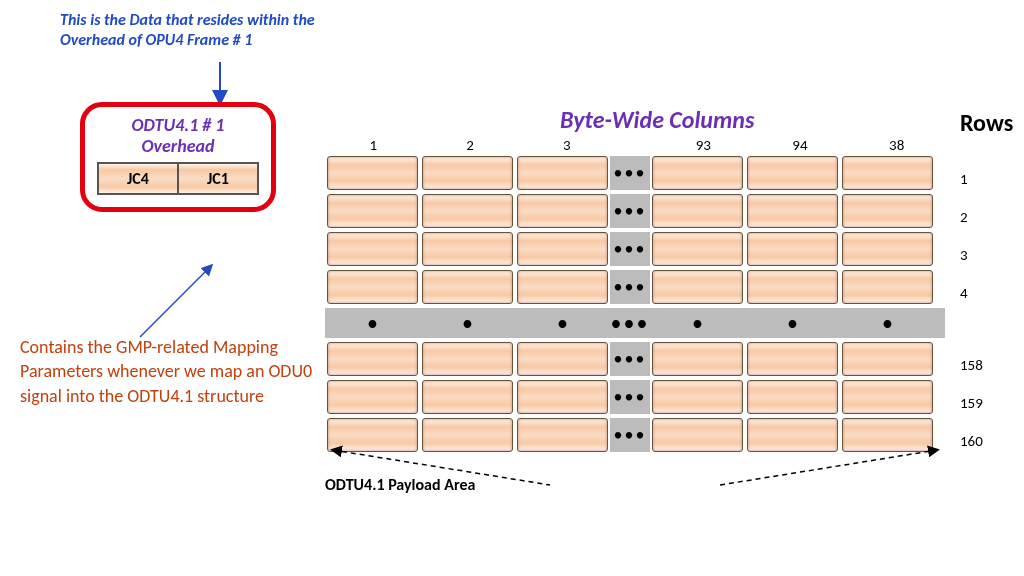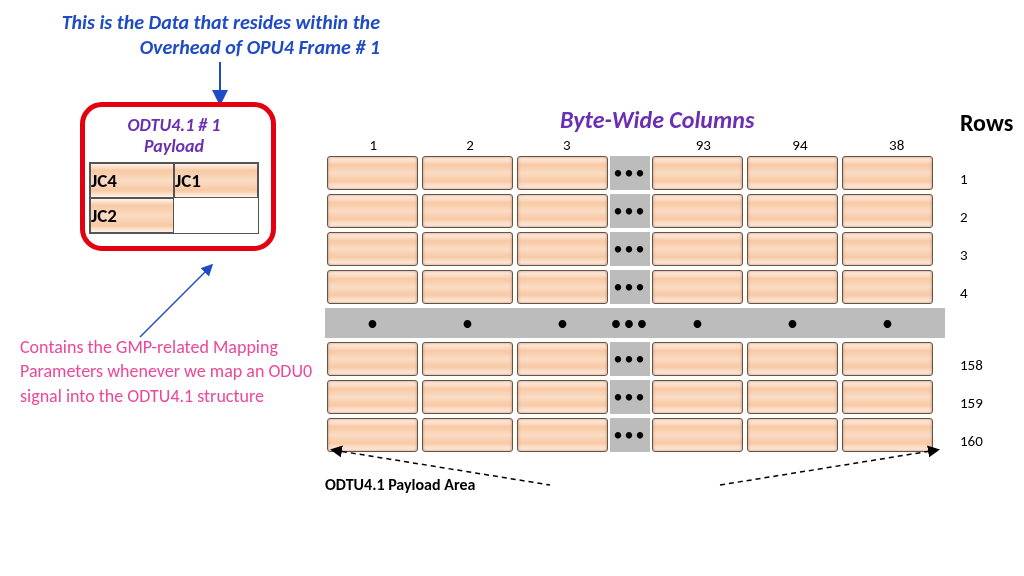"This is the Data that" .top-note { font-size: 20px -> 16px; text-align: right -> left }
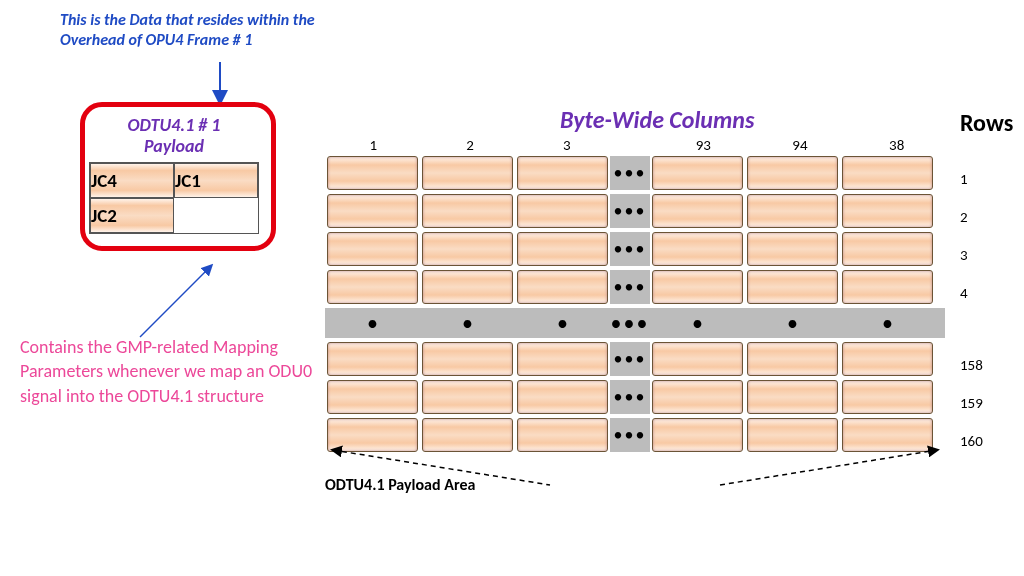"ODTU4.1 # 1" .overhead-box { padding: 8px 12px 12px 4px -> 8px 12px 12px 12px }
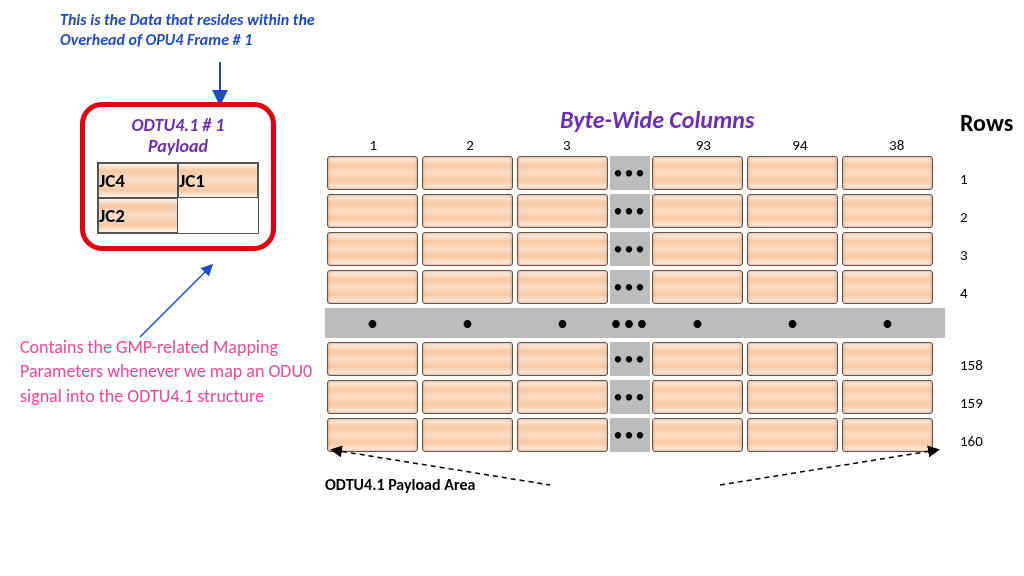"Payload" span { text: Payload -> Overhead }
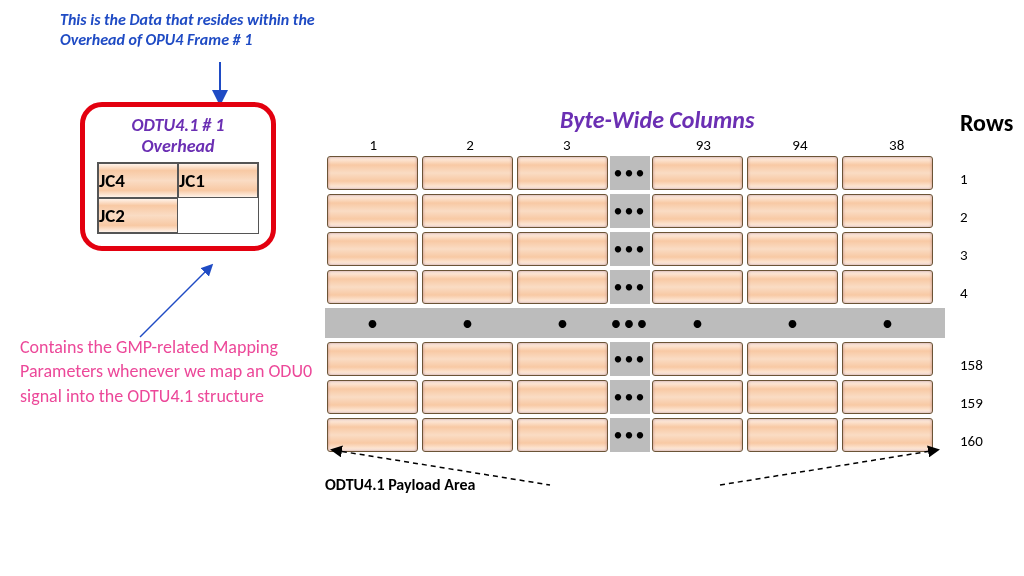"JC4" .jc-cell { font-size: 19px -> 16px; text-align: none -> center }
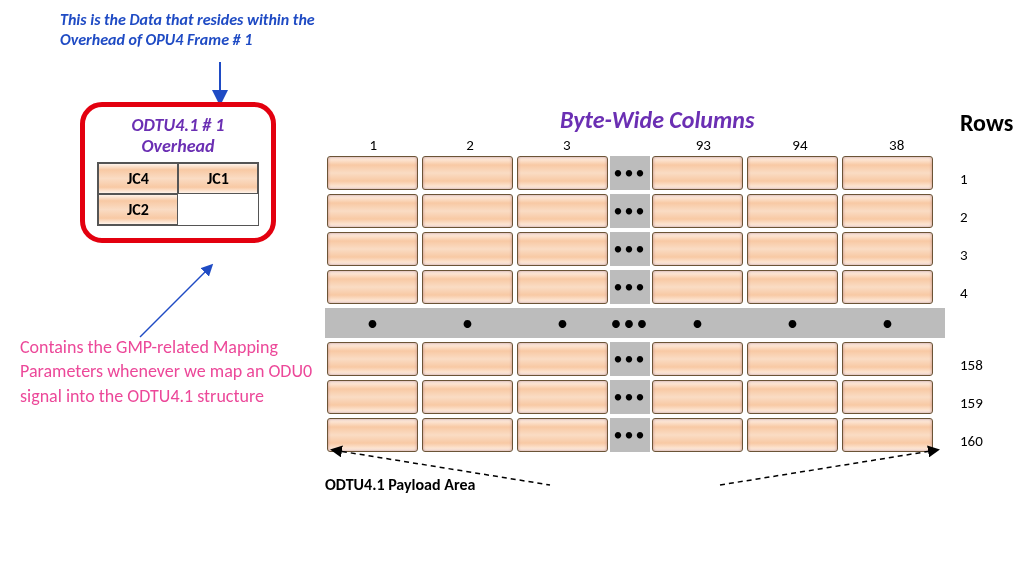"JC2" div.jc-cell { html: <div>JC2</div> -> none }
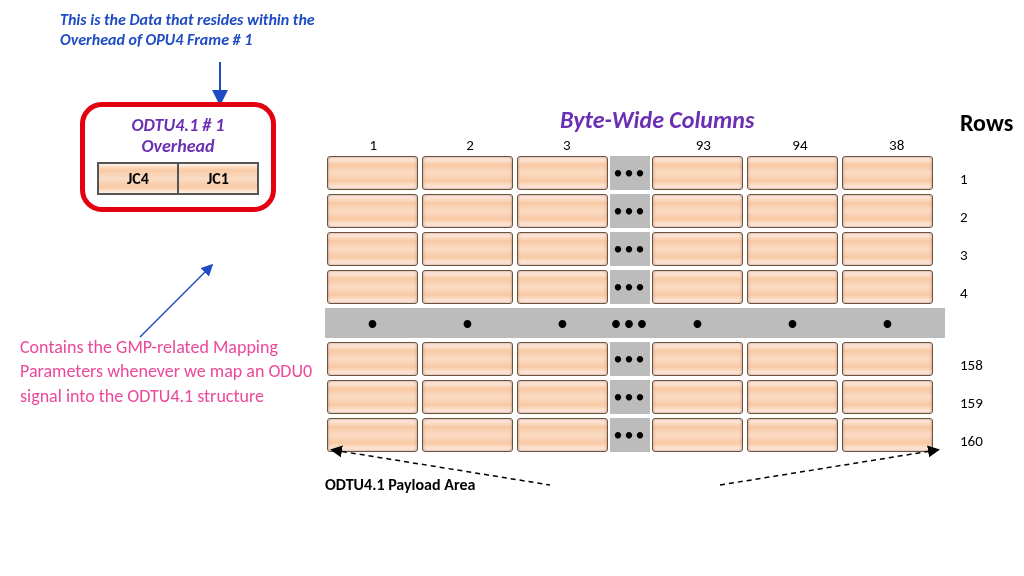"Contains the GMP-related Mapping" .bottom-note { color: #ec4899 -> #c2410c }
